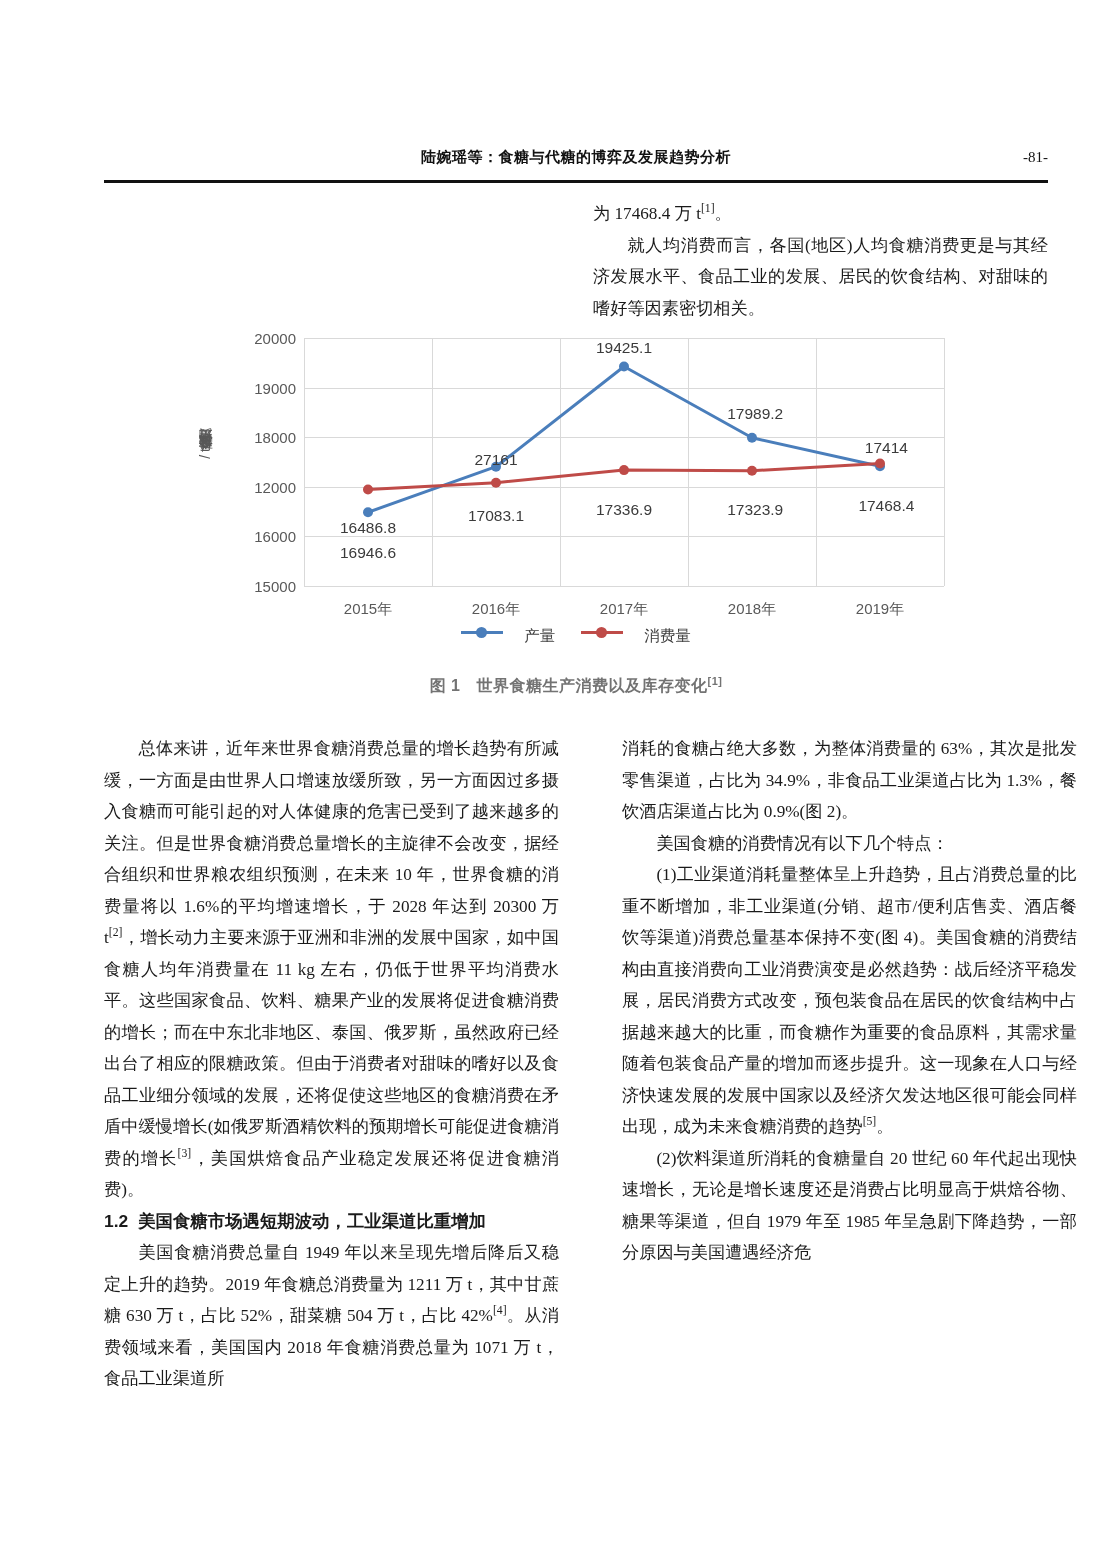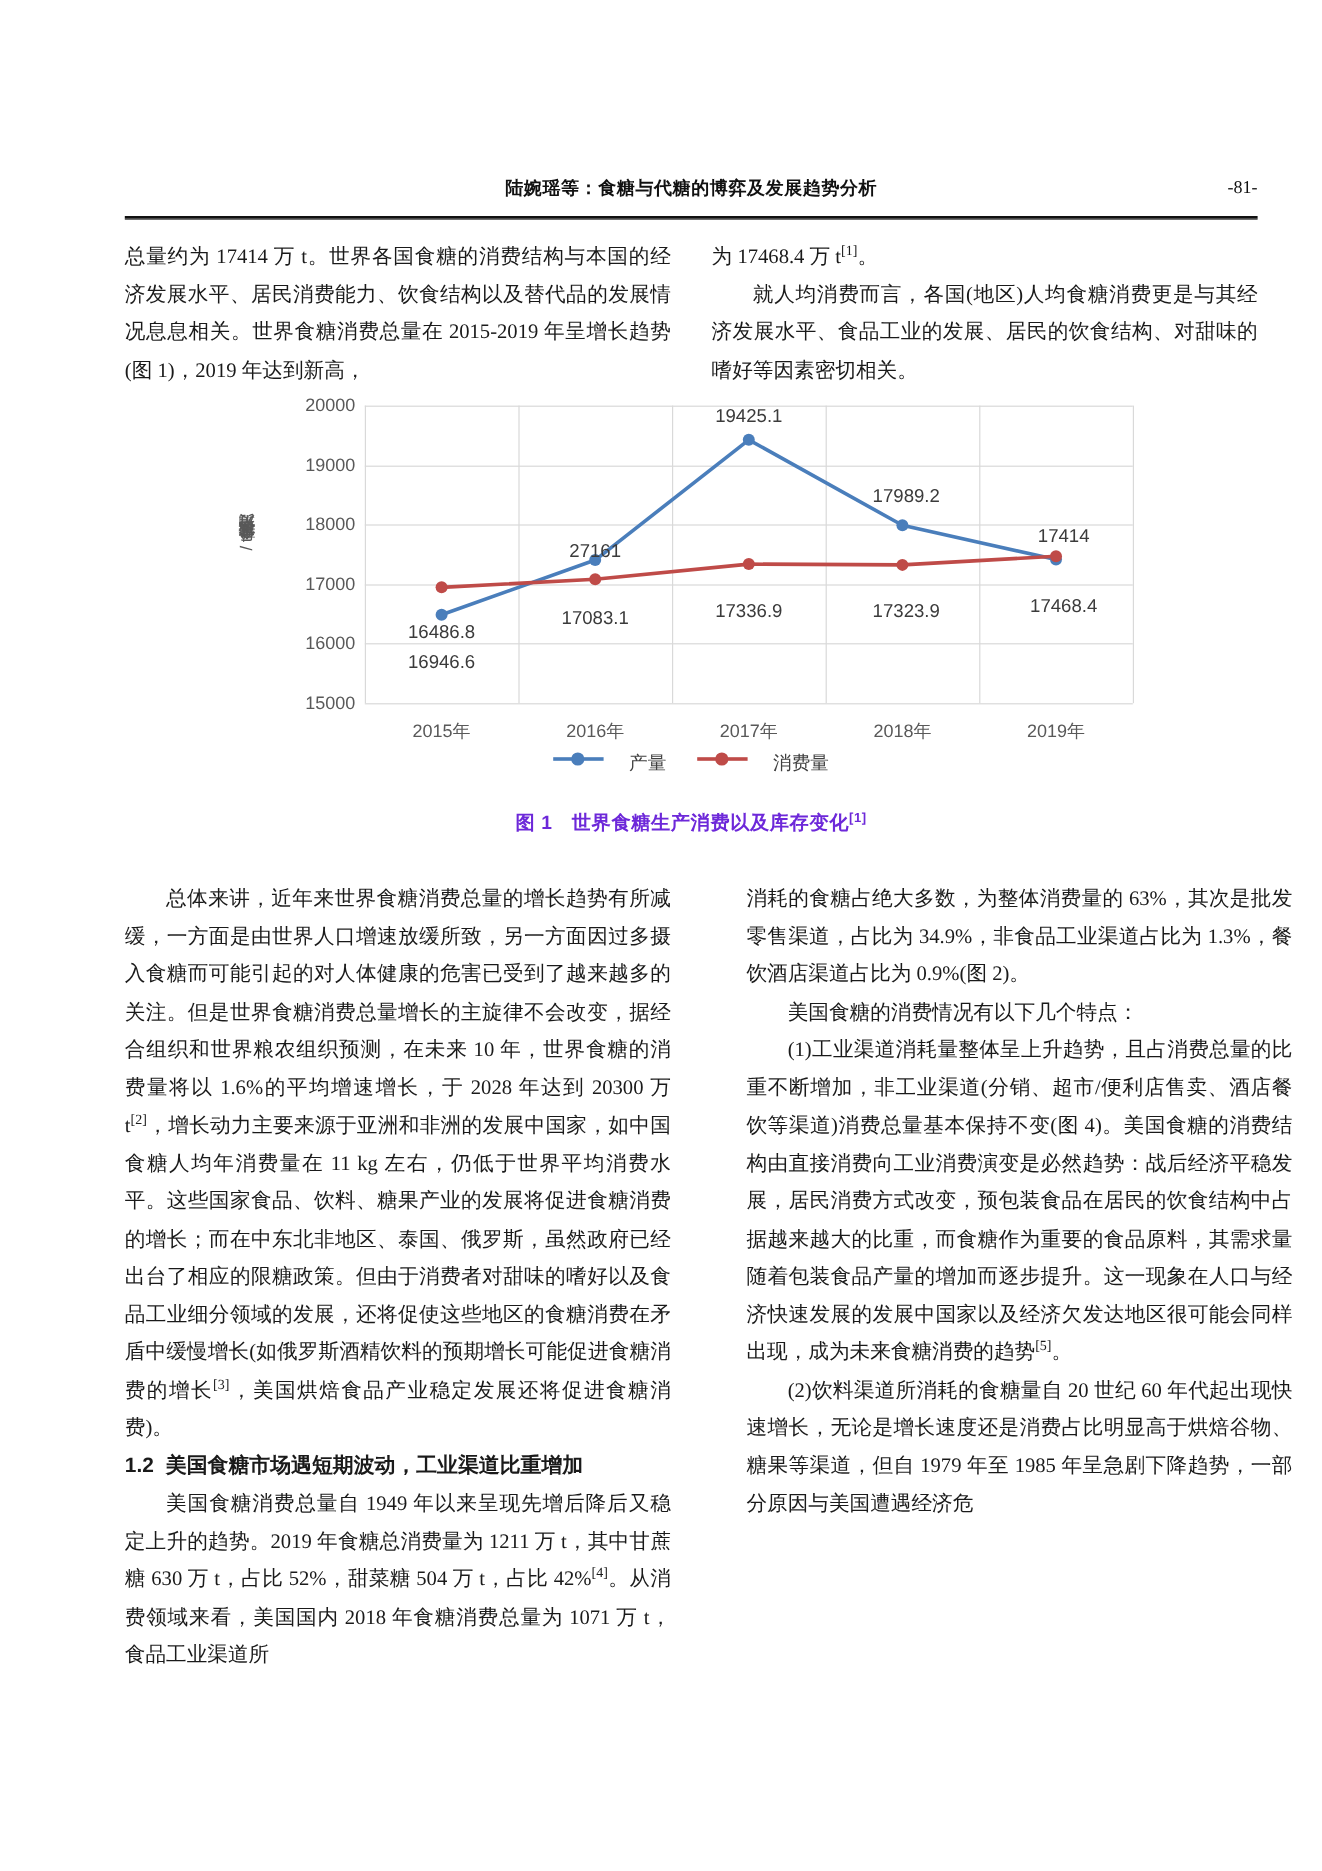"总量约为 17414 万" div.col { html: <div> <p>总量约为 17414 万 t。世界各国食糖的消费结构与本国的经济发展水平、居民消费能力、饮食结构以及替代品的发展情况息息相关。世界食糖消费总量在 2015-2019 年呈增长趋势(图 1)，2019 年达到新高，</p> </div> -> none }
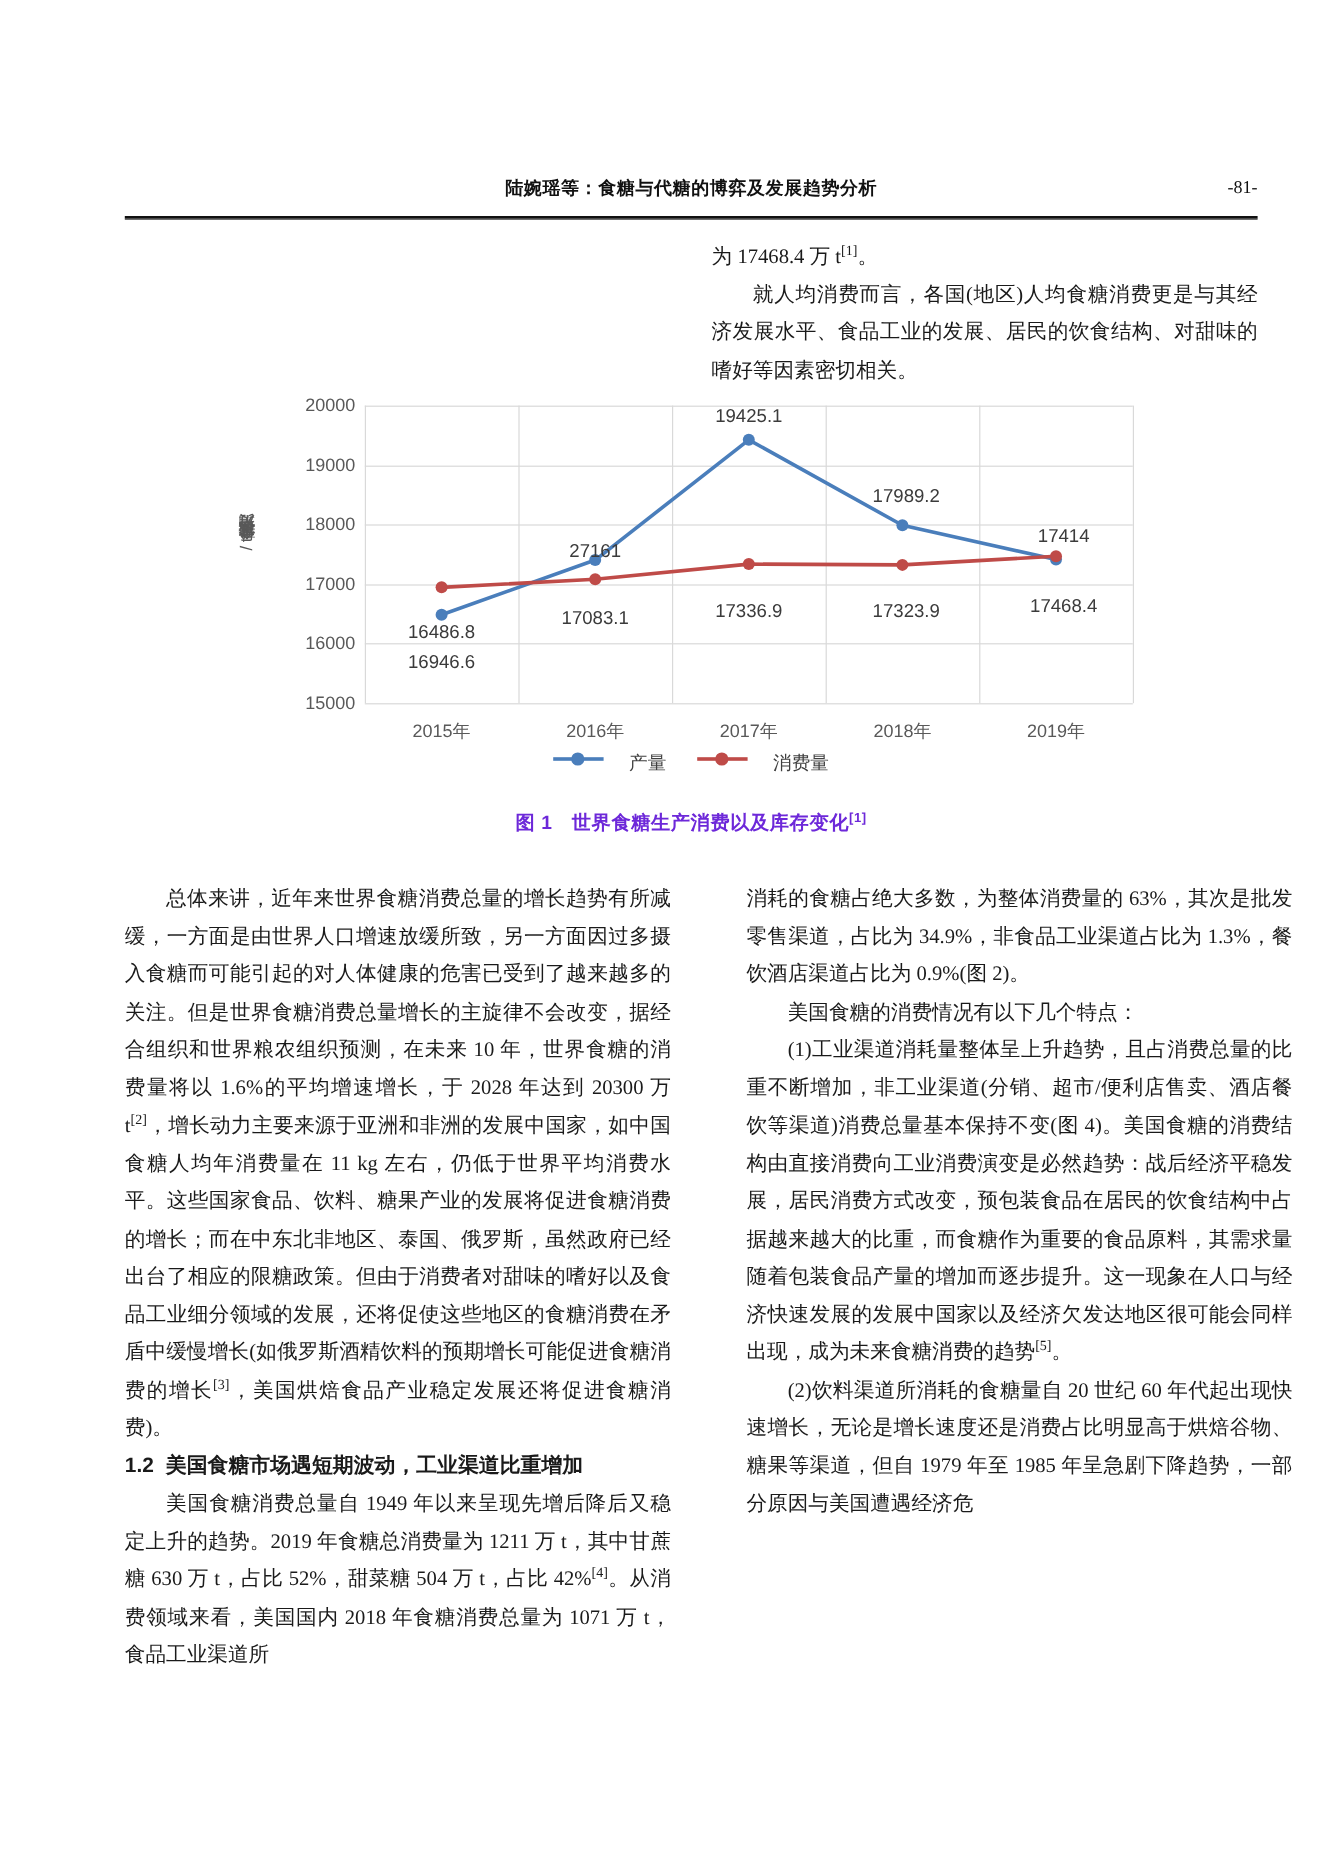"17000" div.ytick { text: 17000 -> 12000 }
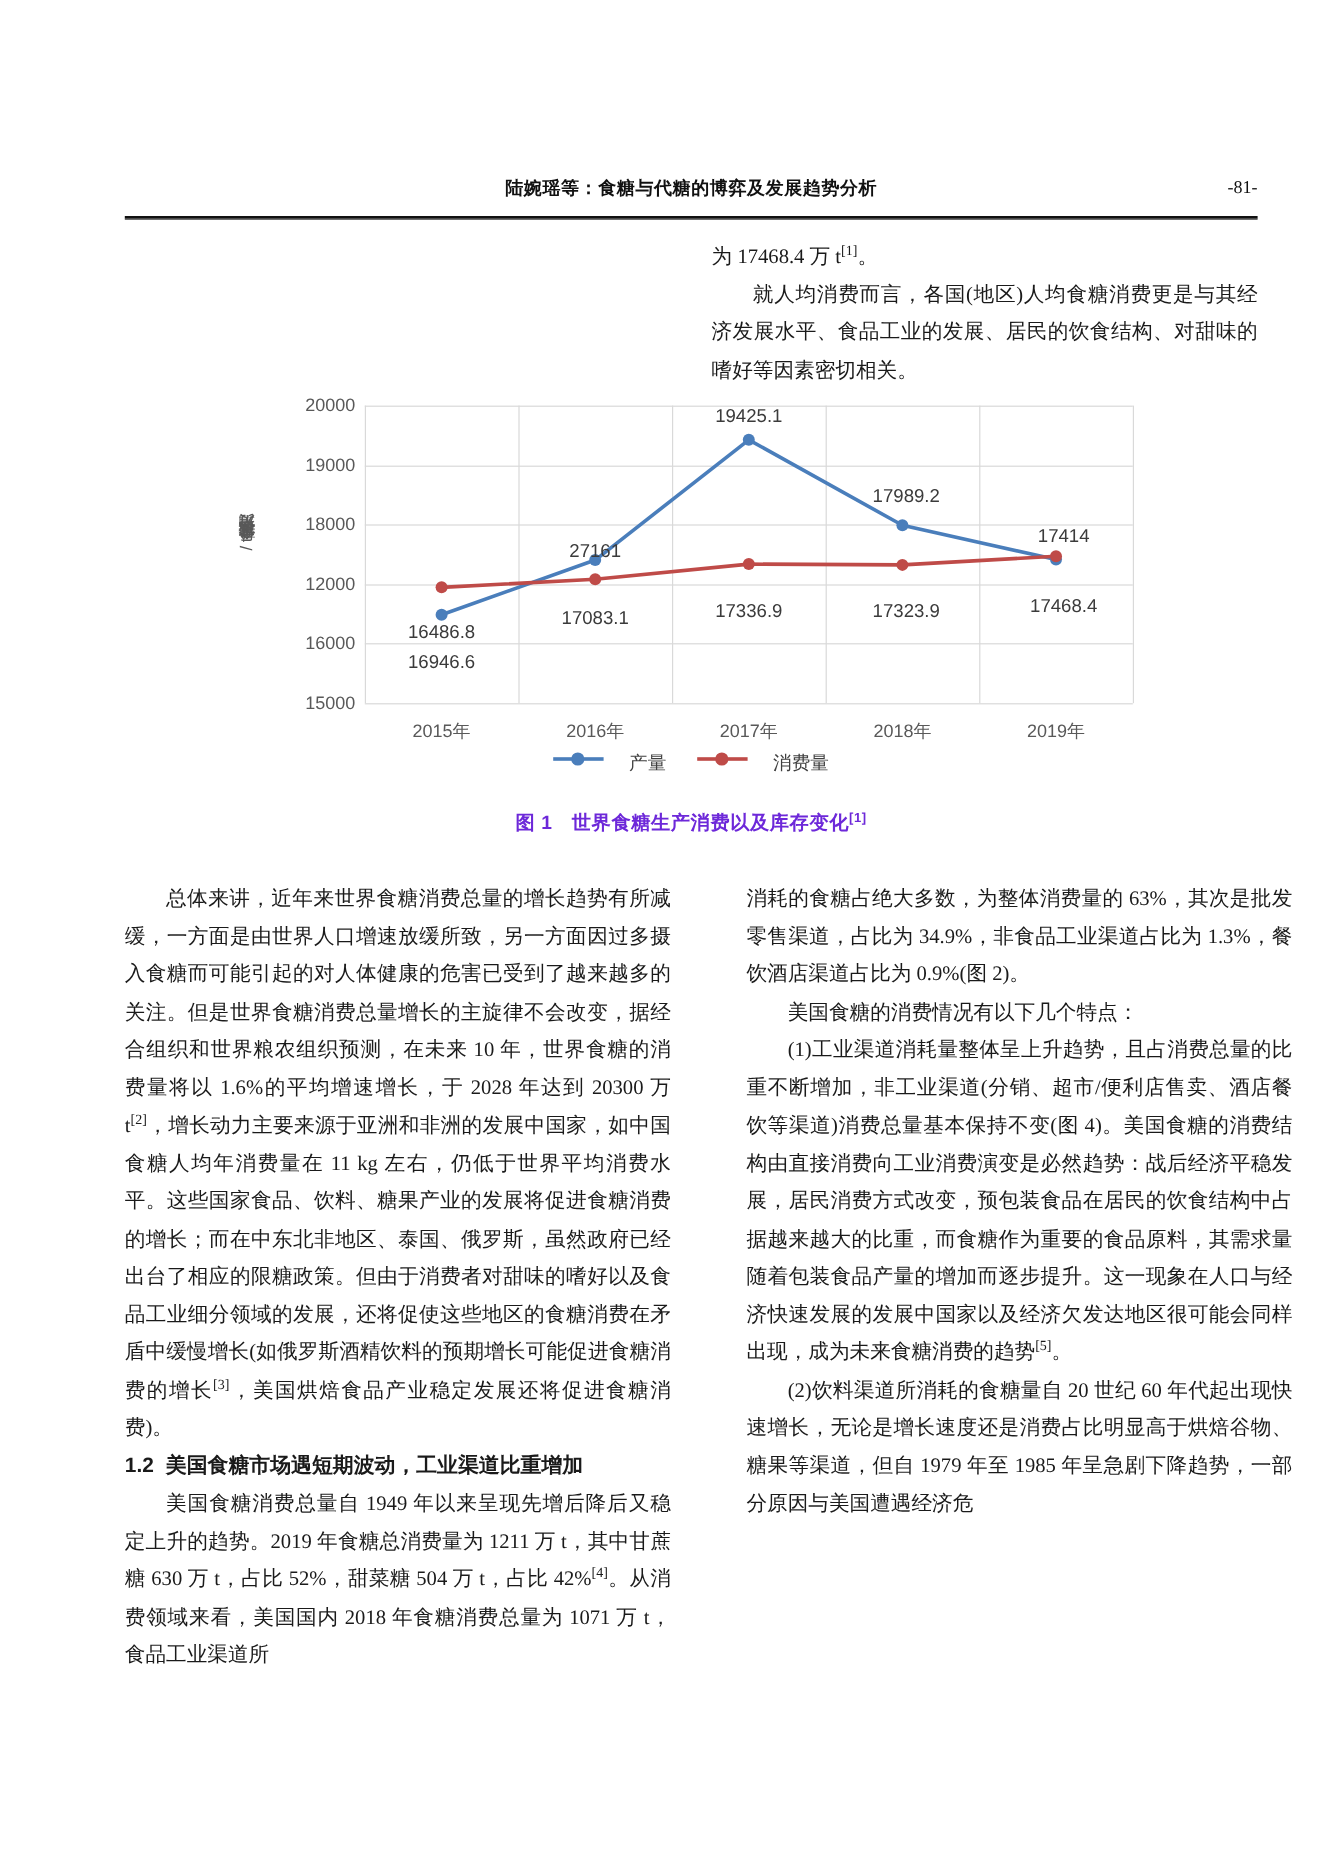"图 1 世界食糖生产消费以及库存变化[1]" .fig-caption { color: #6d28d9 -> #737373 }
